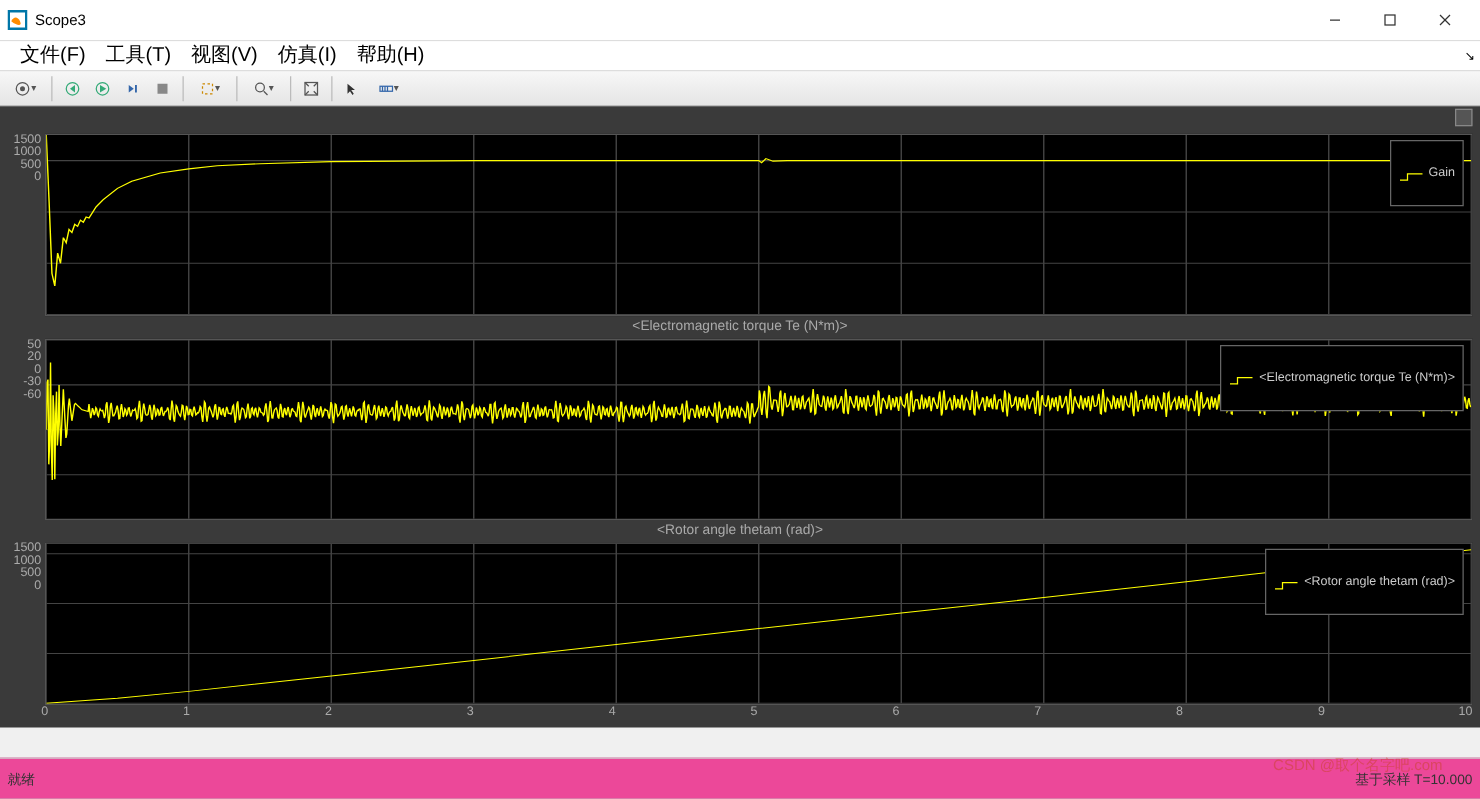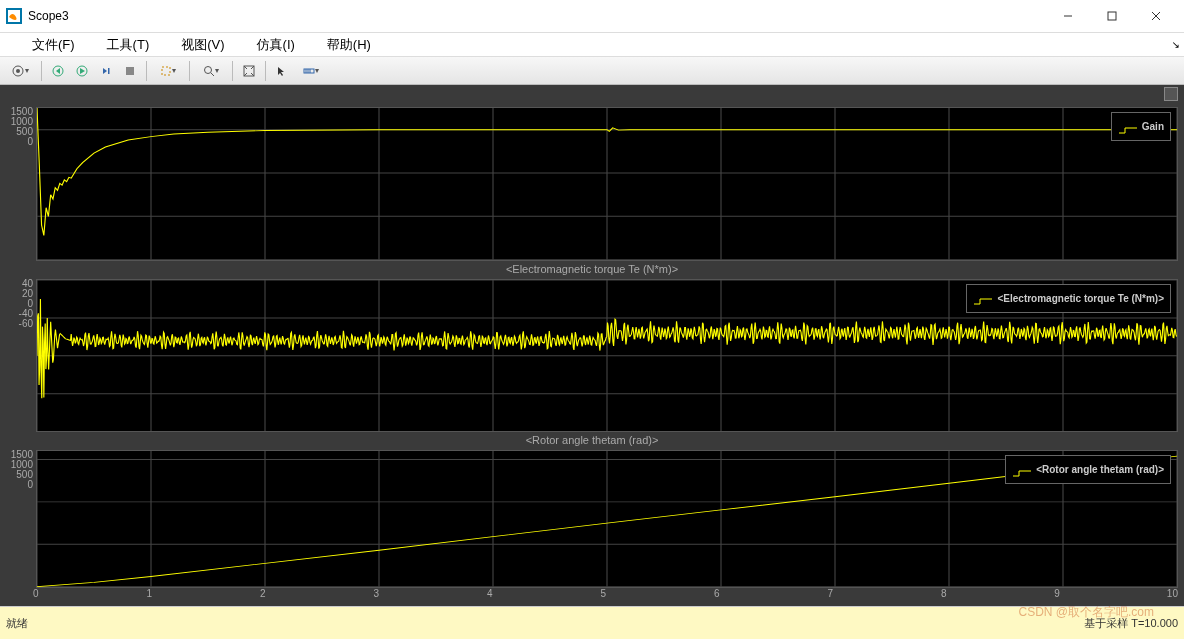"文件(F)" .menuitem { font-size: 13px -> 16px; margin-left: 16px -> none }
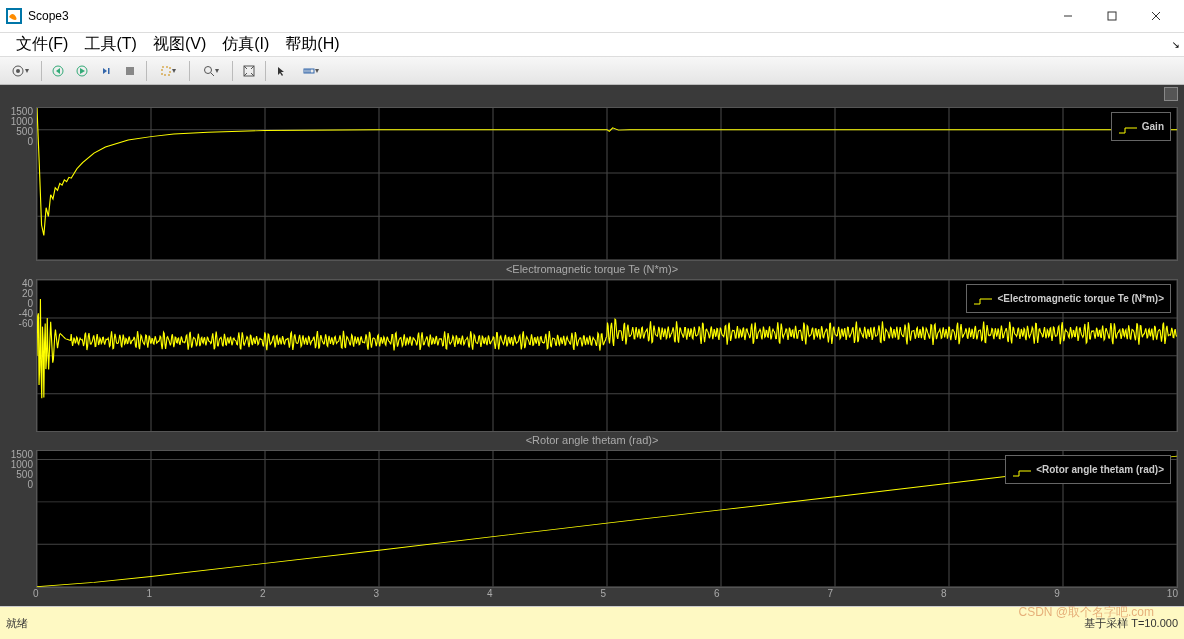"Gain" .legend { font-weight: bold -> none; padding: 8px 6px -> 20px 6px }
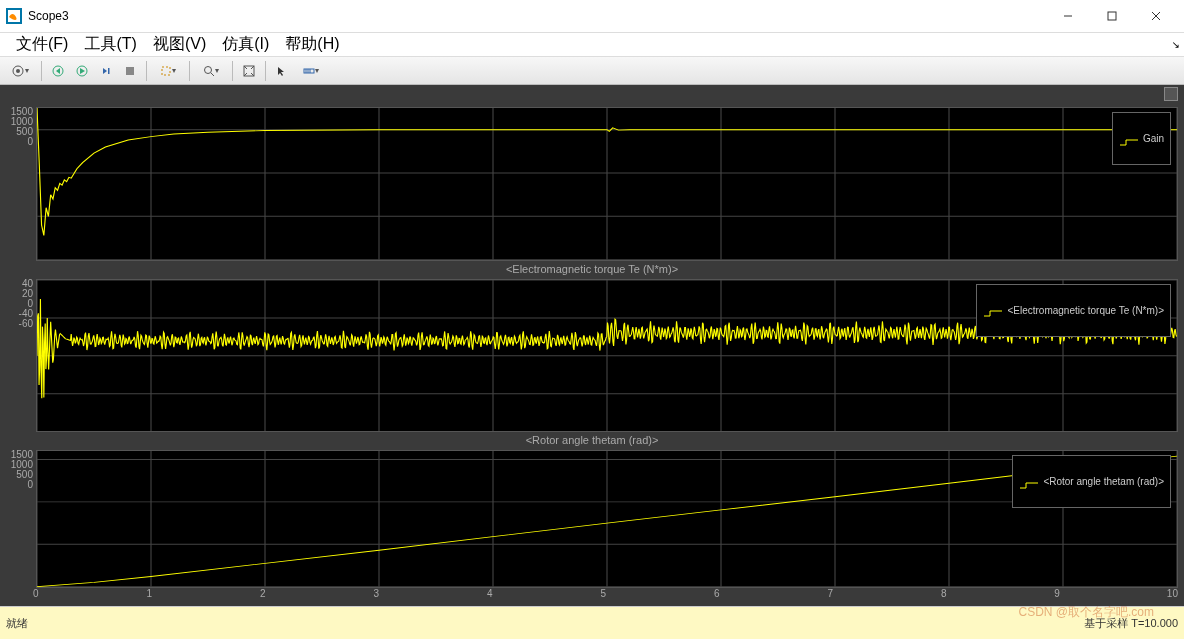"40" span { text: 40 -> 50 }
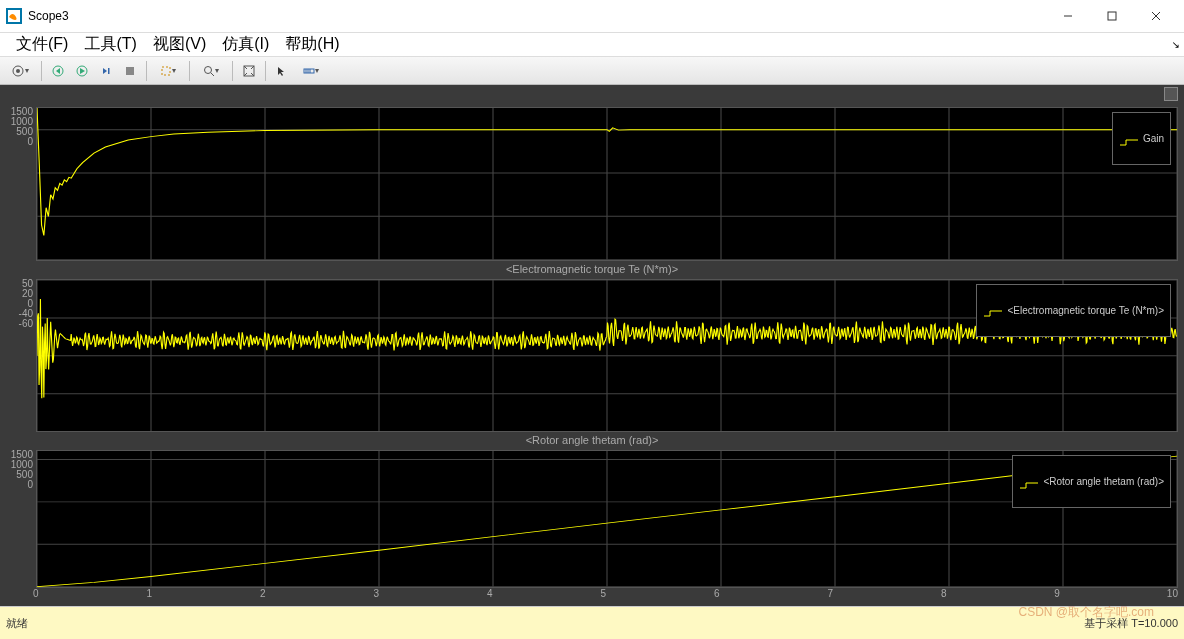"-40" span { text: -40 -> -30 }
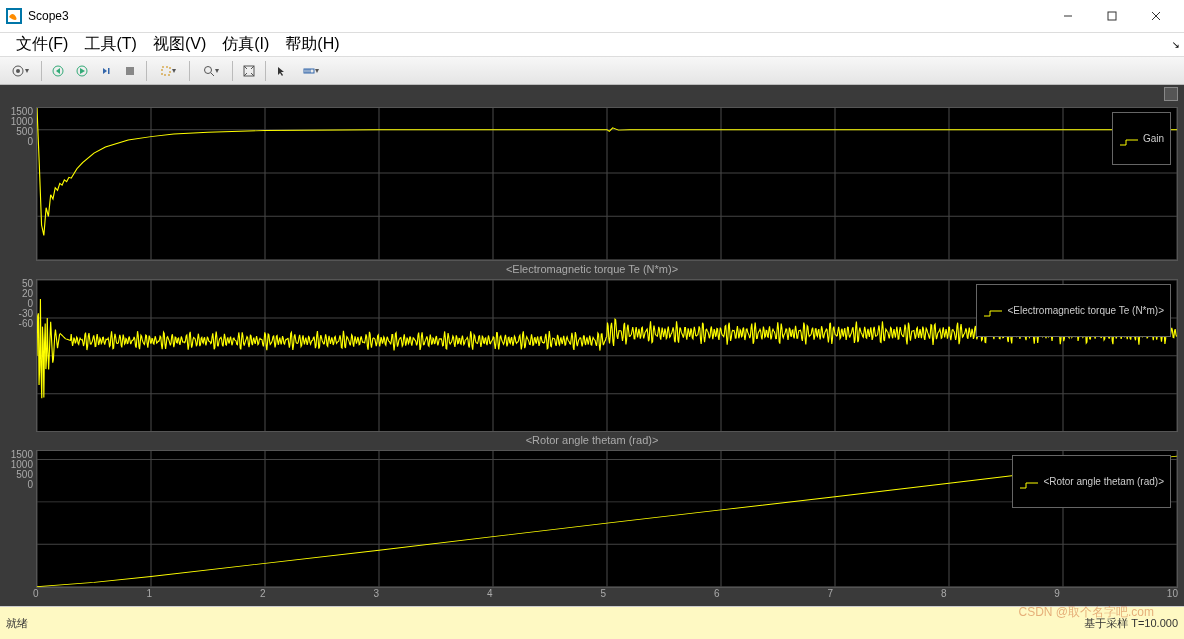"就绪" .statusbar { background: #fef9c3 -> #ec4899; margin-top: none -> 24px }
